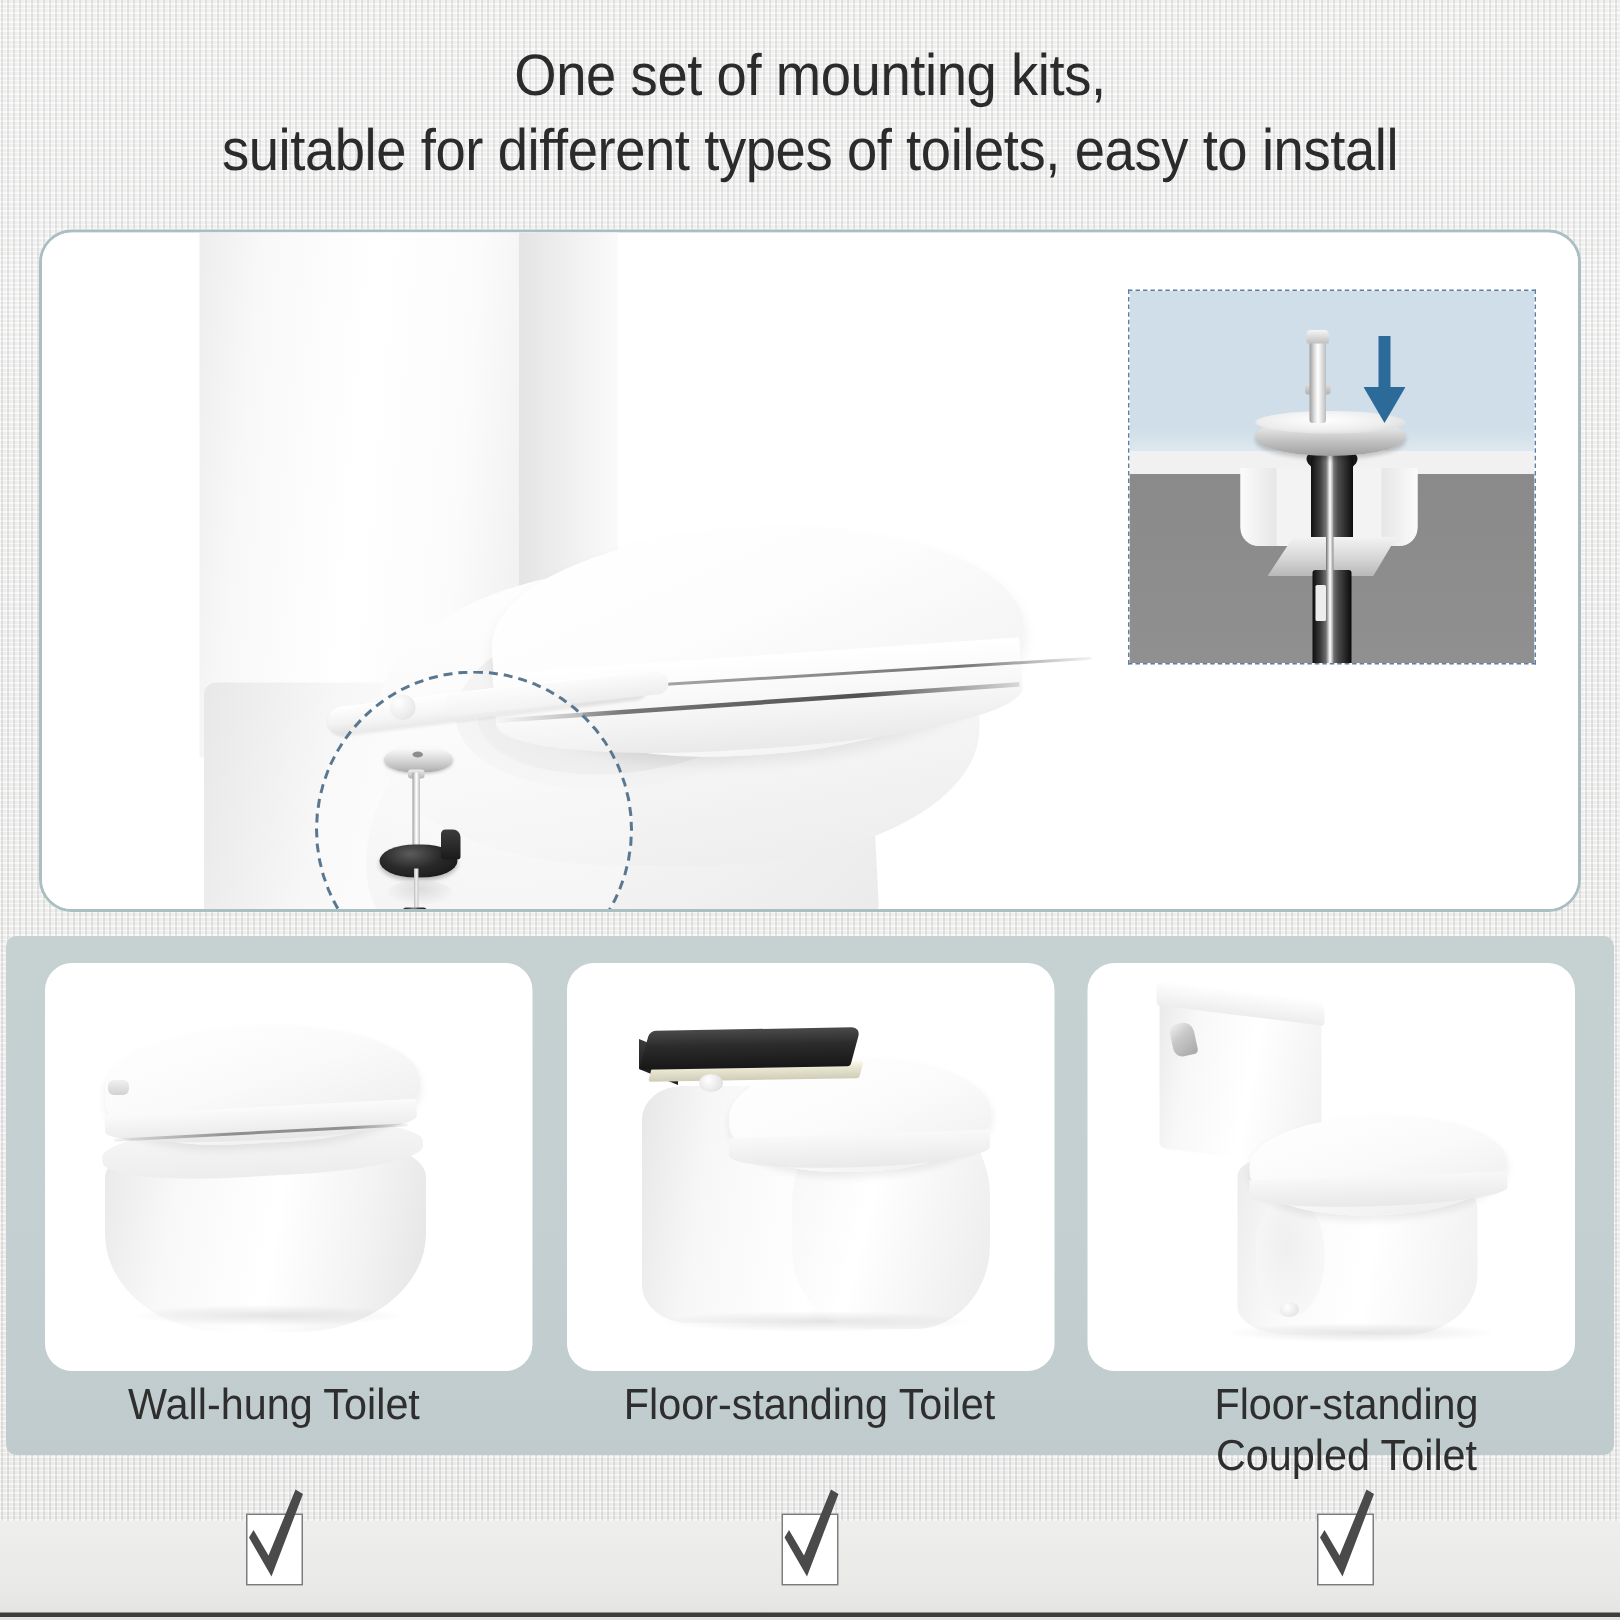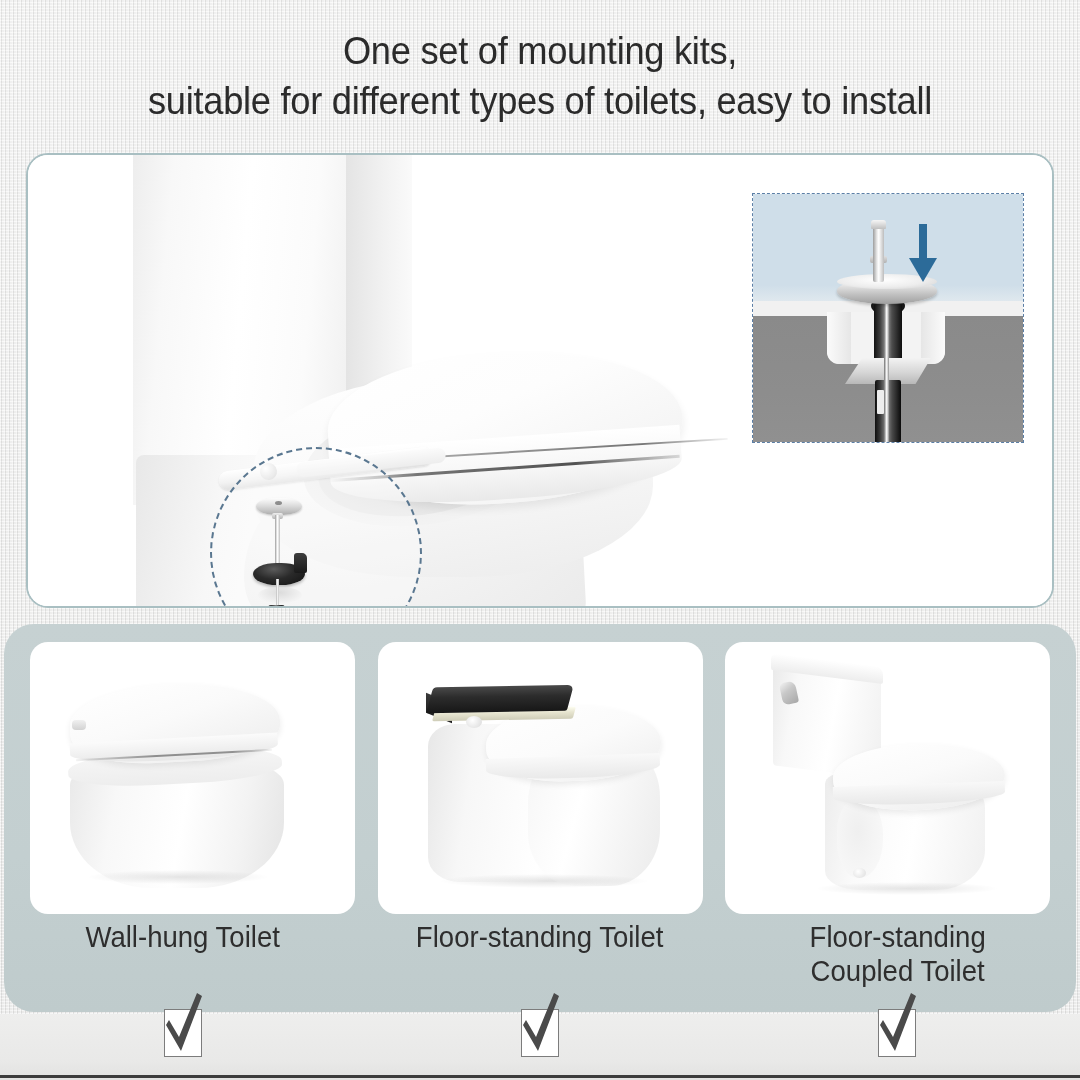"Wall-hung Toilet" #bottom-panel { border-radius: 30px -> 7px; height: 388px -> 346px }
